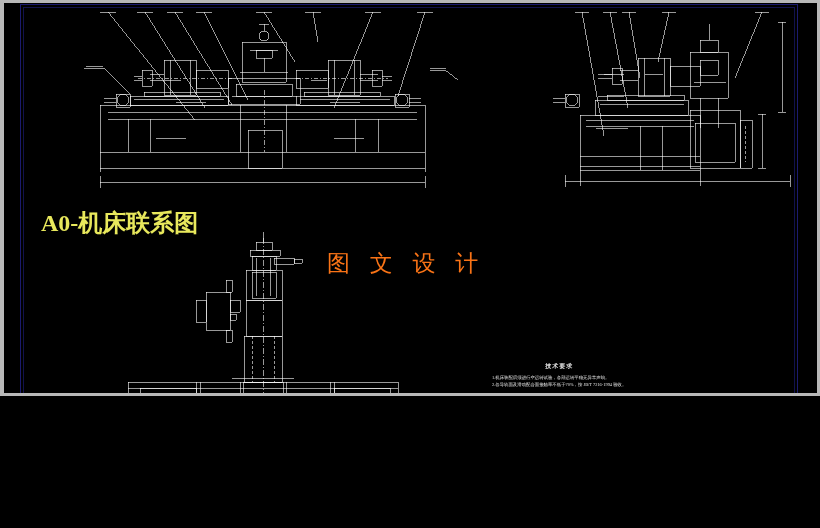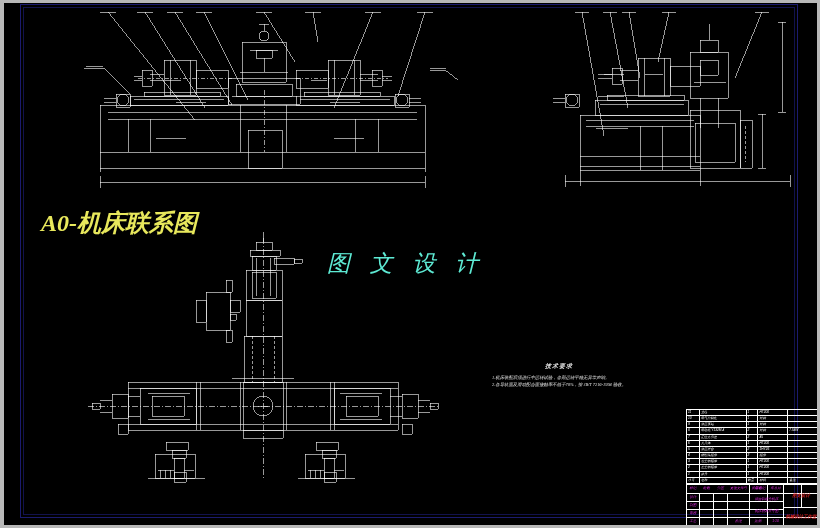"A0-机床联系图" #app { font-style: italic -> none; height: 528px -> 396px }
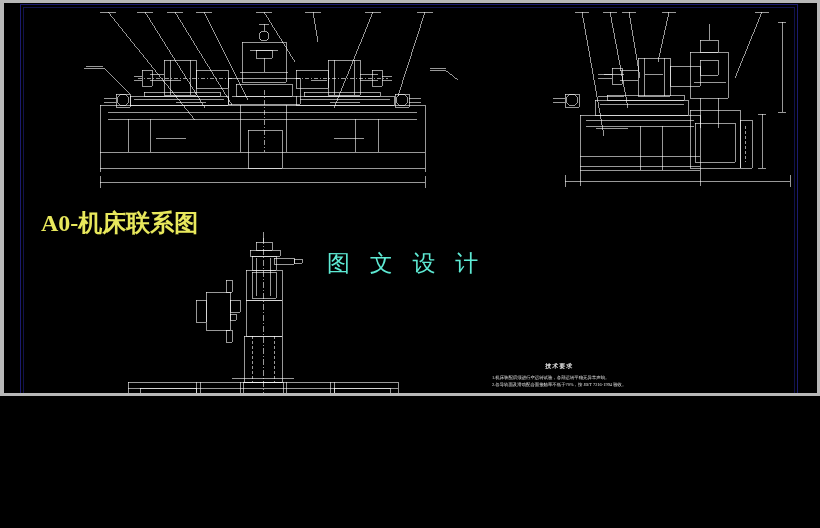"图 文 设 计" .lbl-watermark { color: #5eead4 -> #f97316 }
